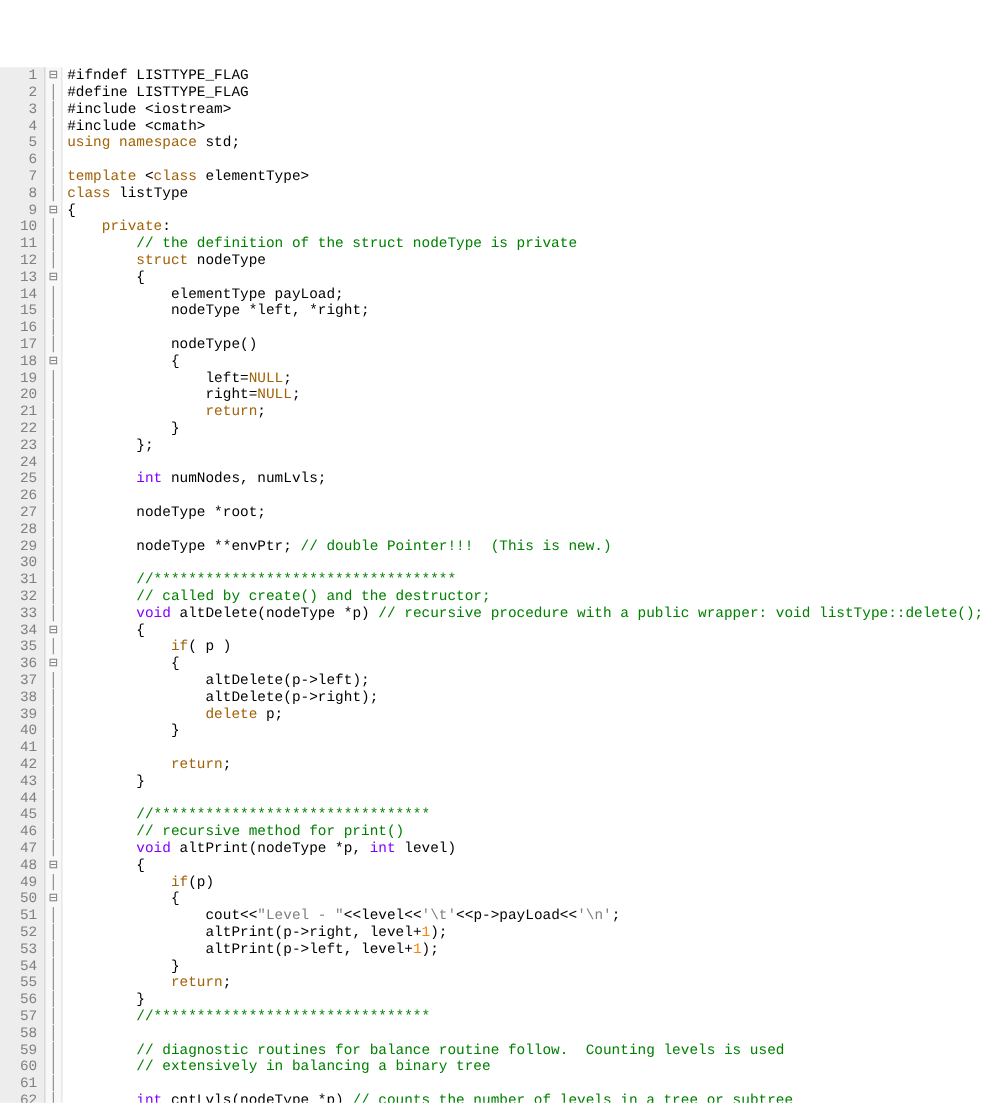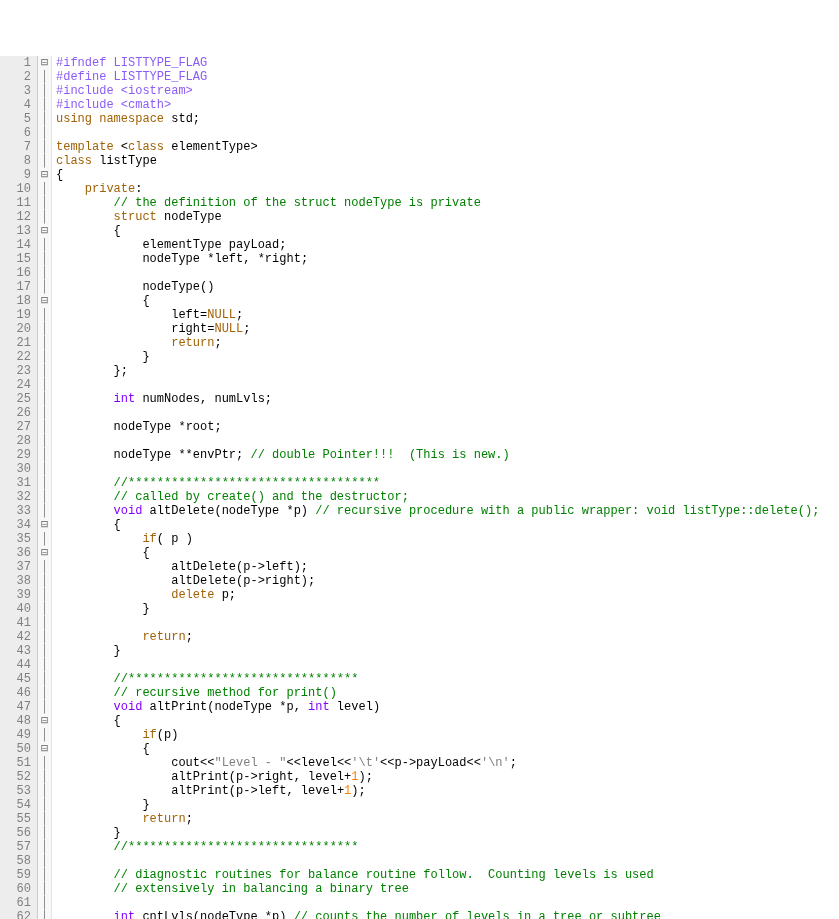"#ifndef LISTTYPE_FLAG" .c-pre { color: #8b5cf6 -> #000000 }
